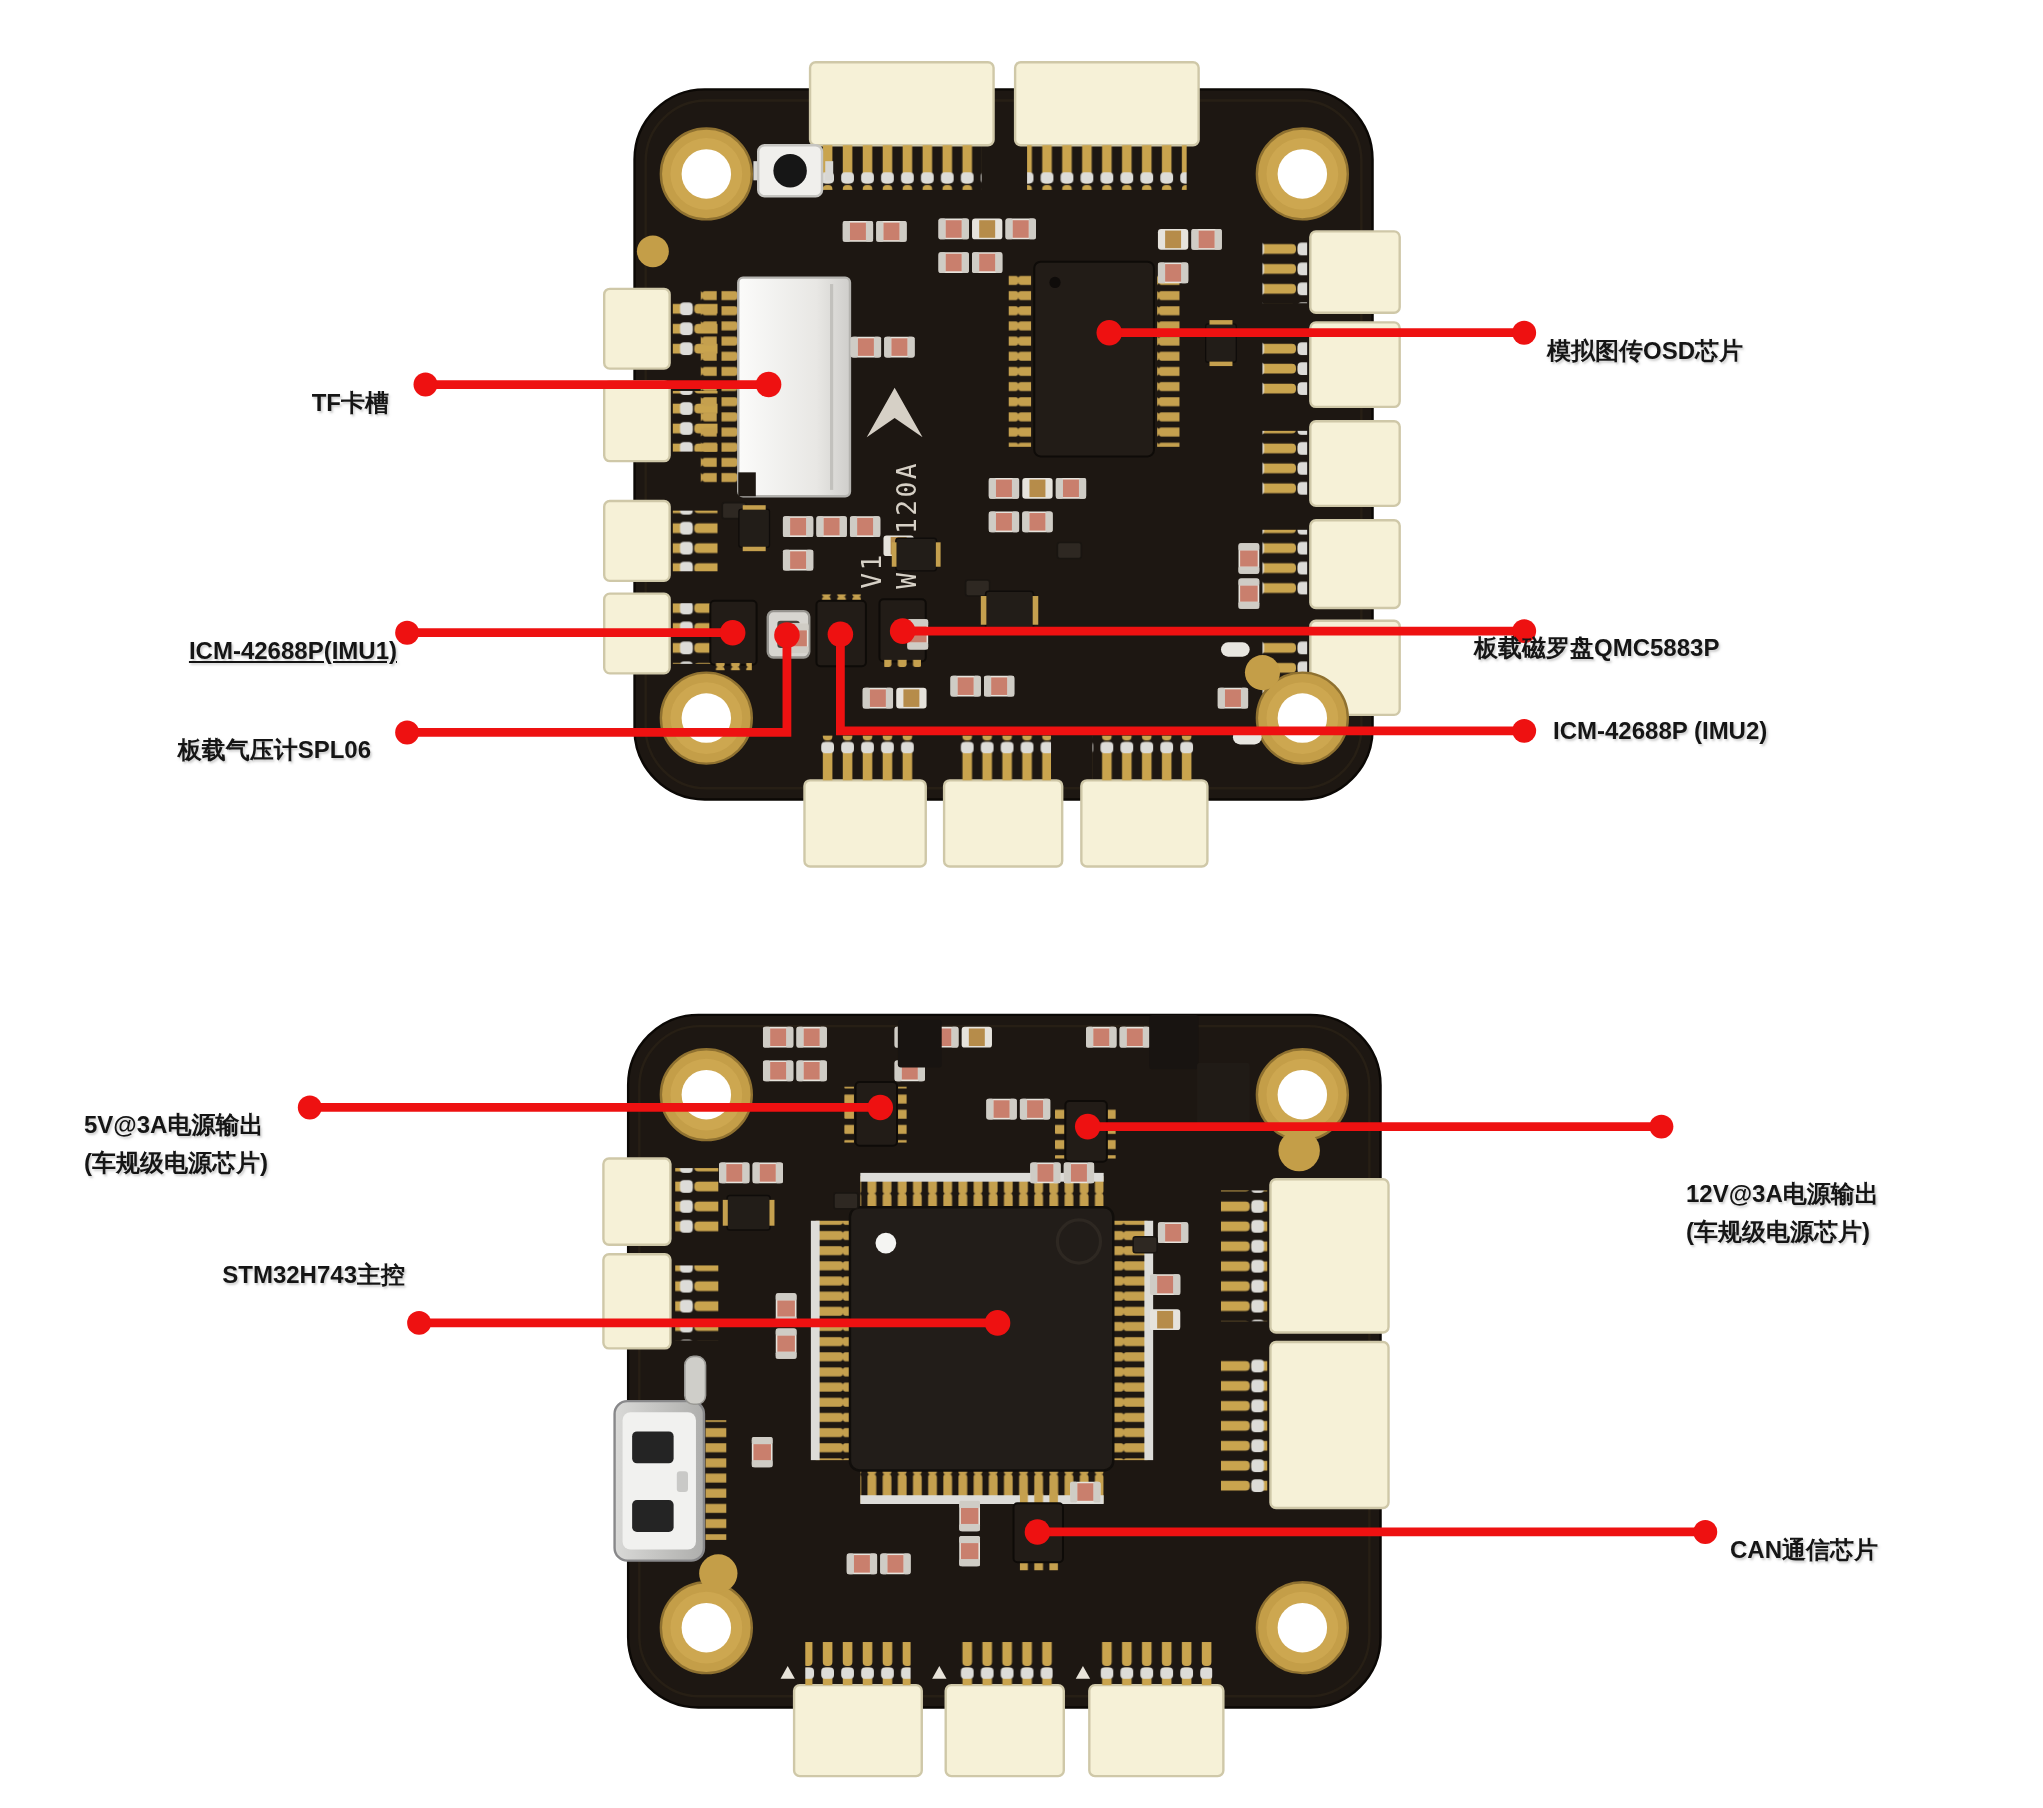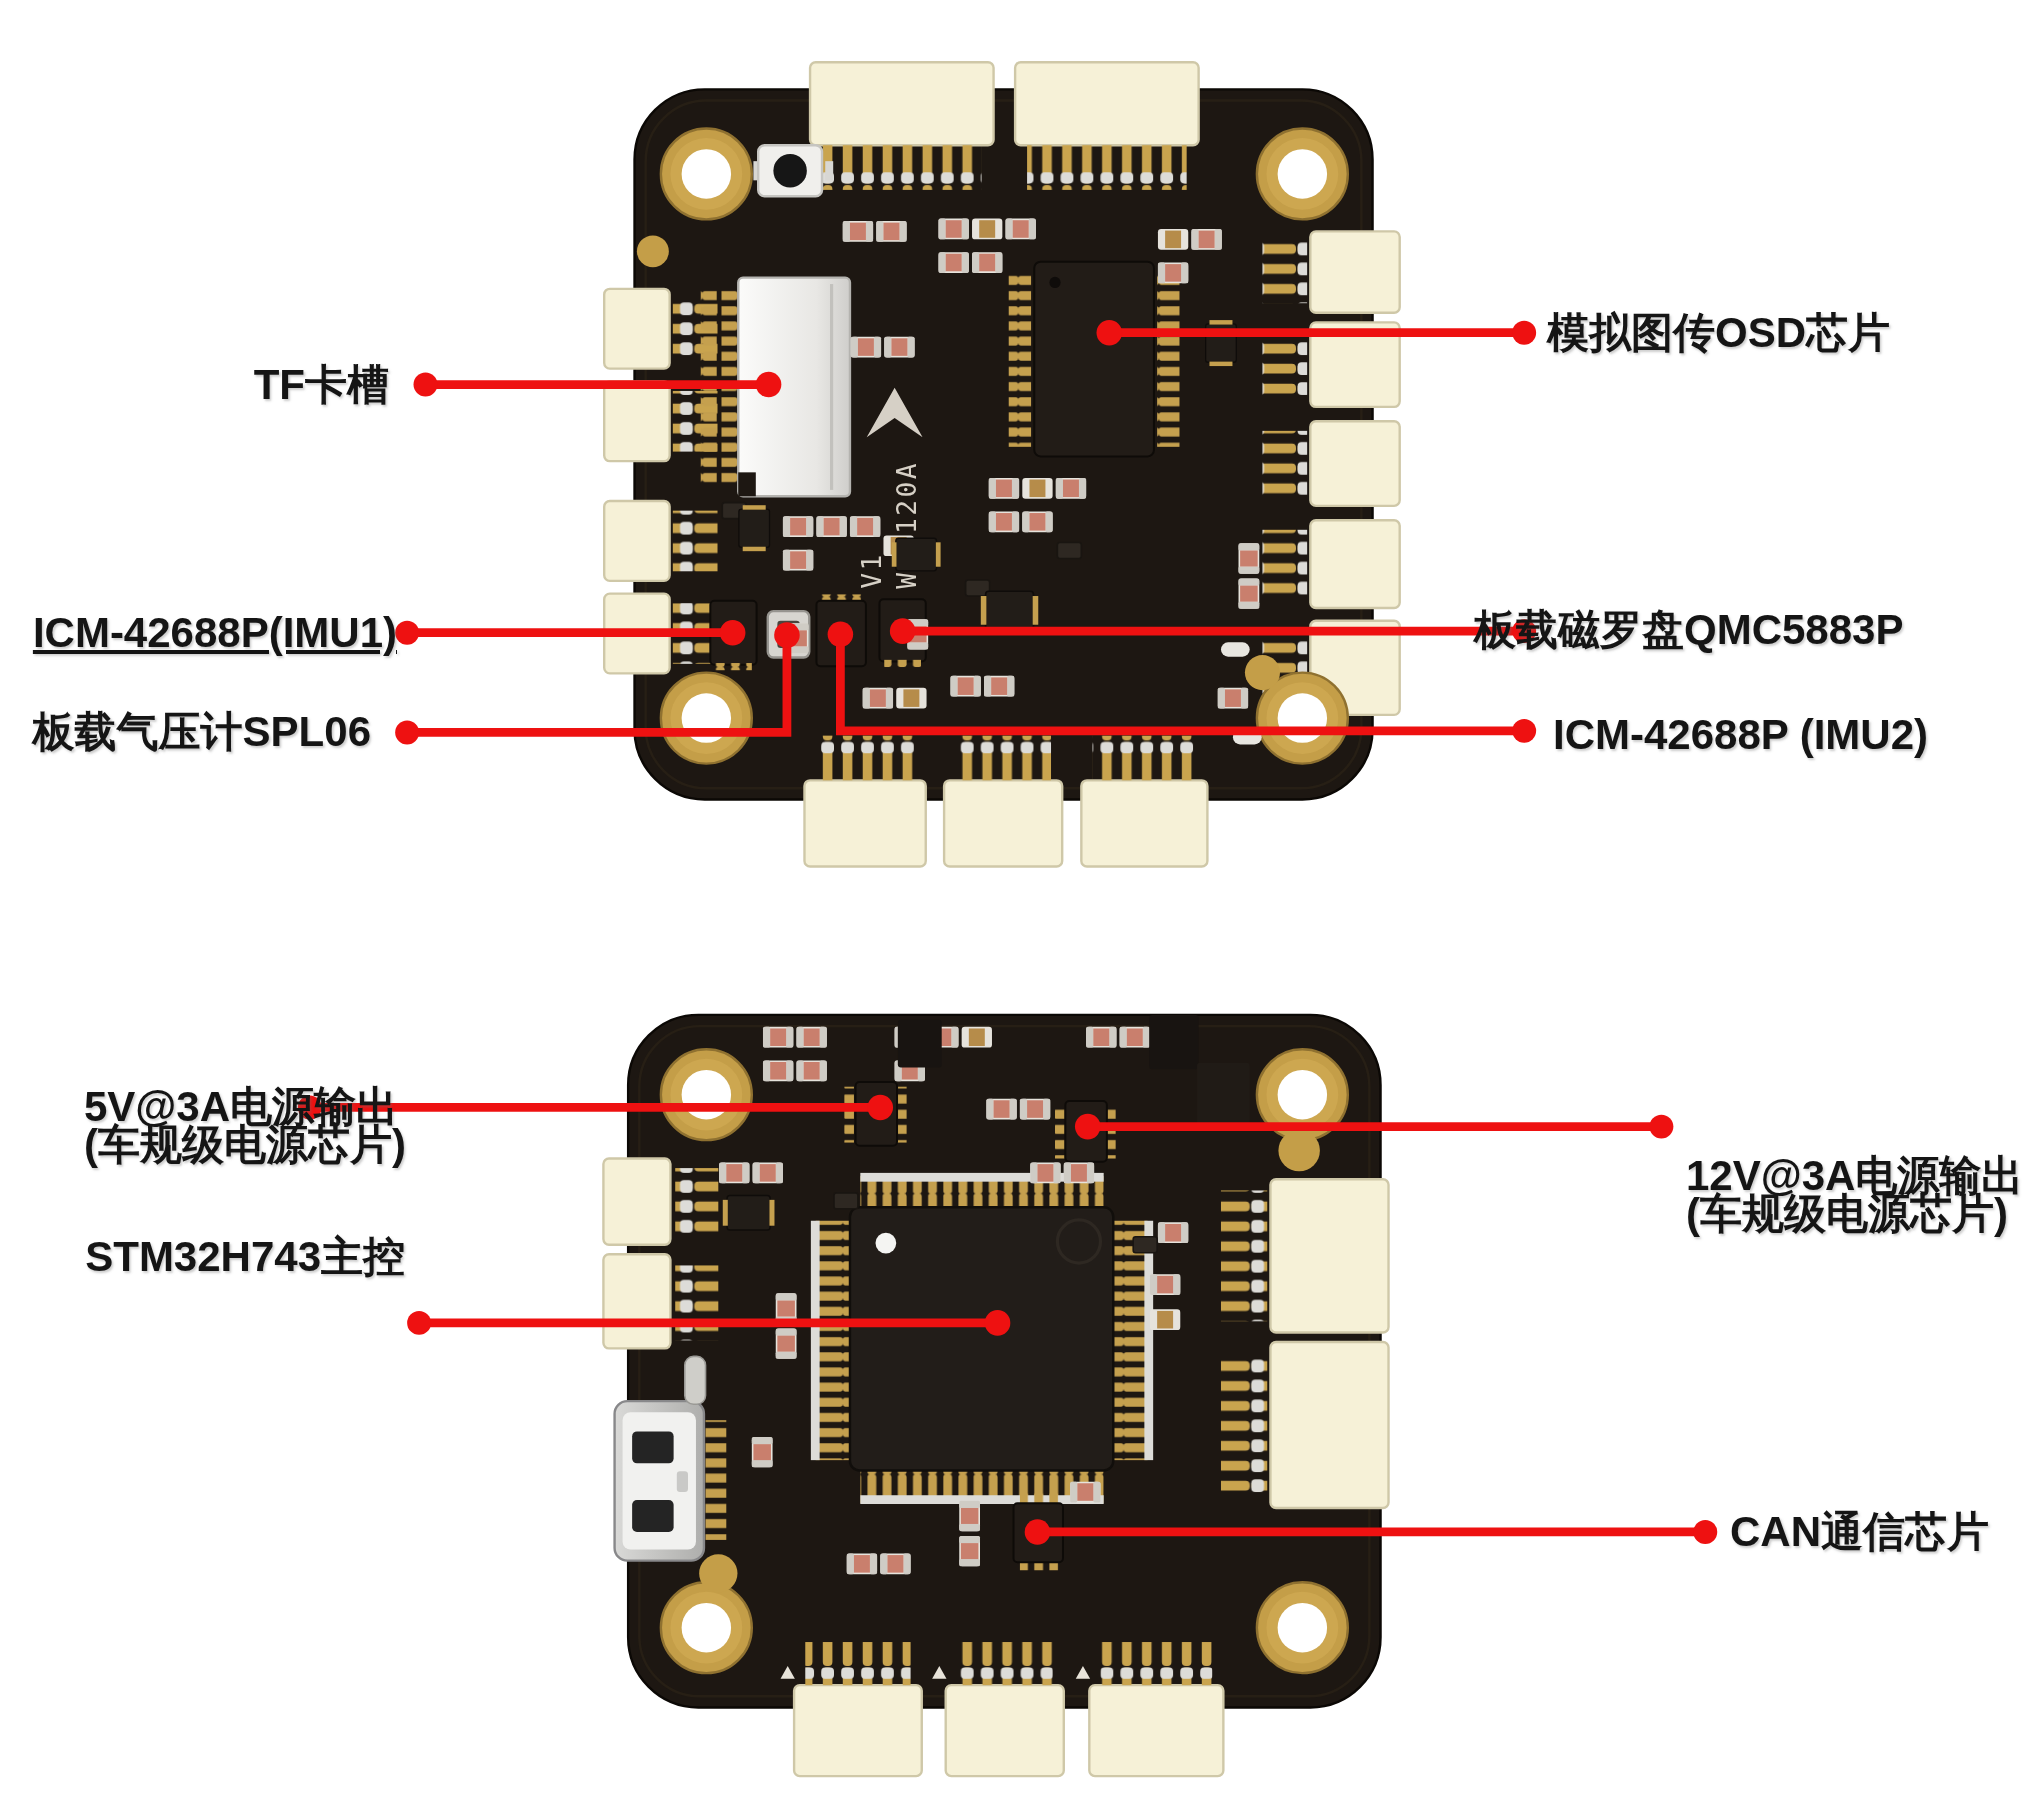"模拟图传OSD芯片" .label { font-size: 42px -> 24px; margin-top: none -> 18px }
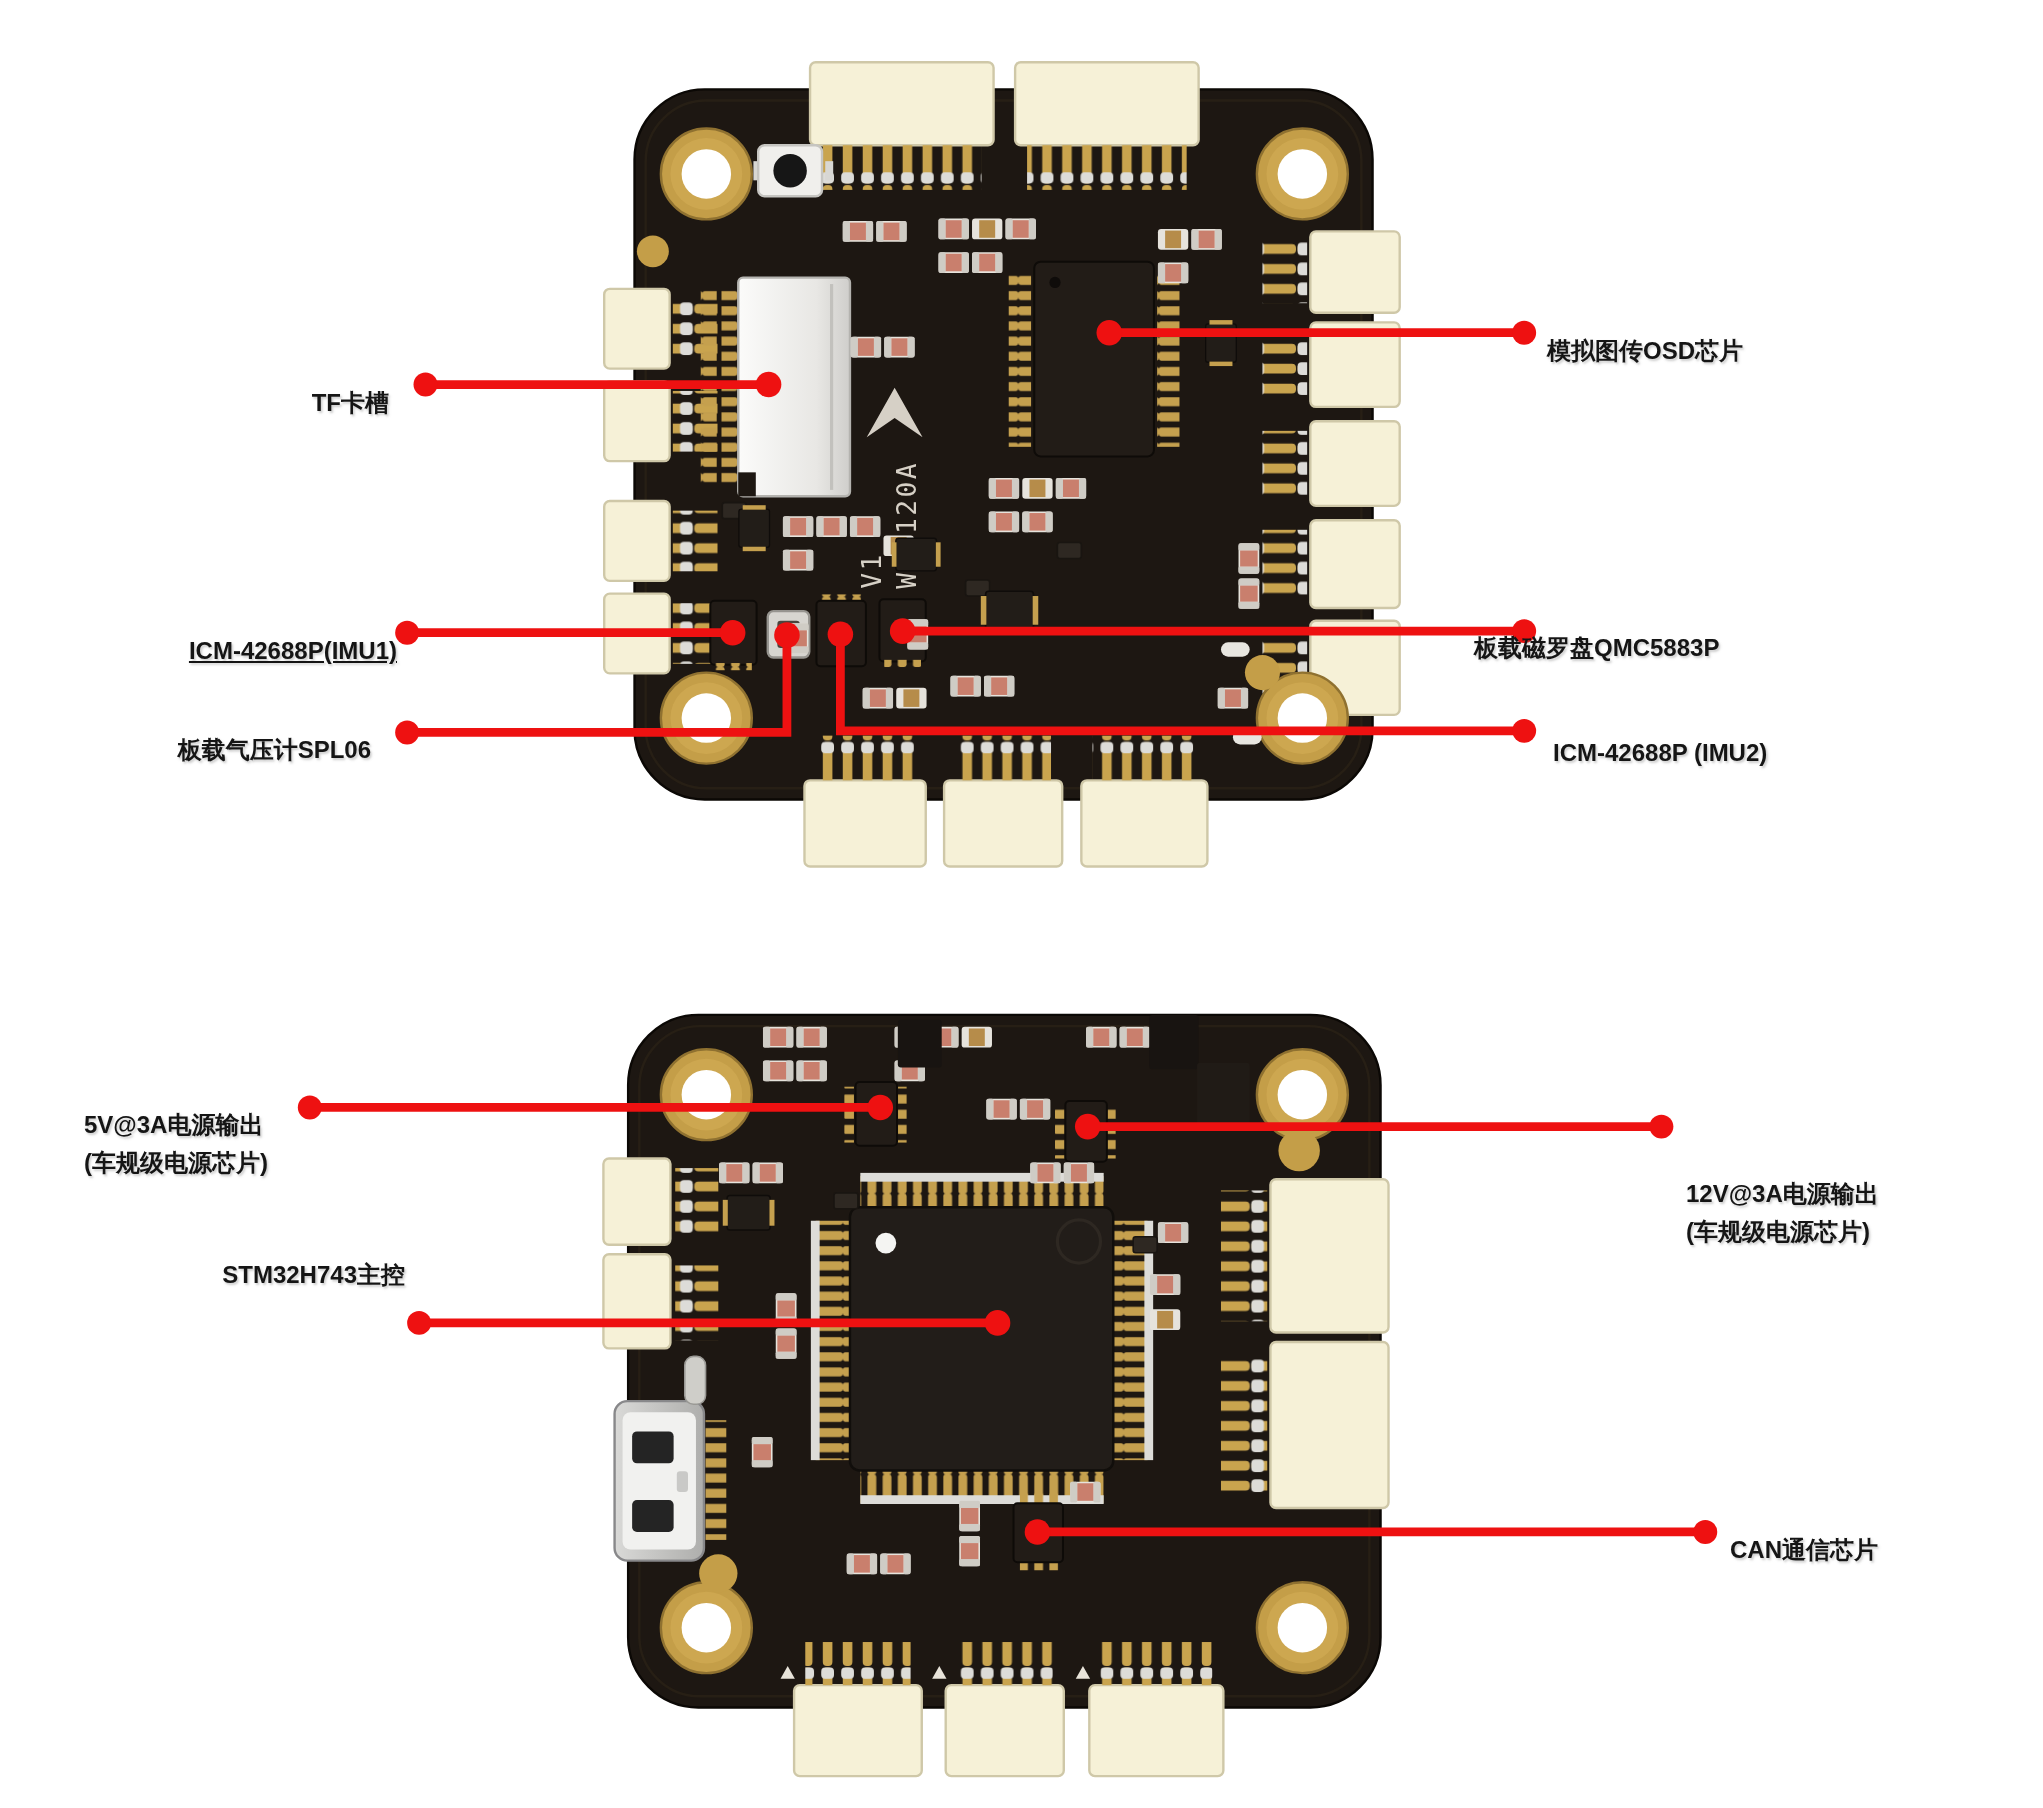"ICM-42688P (IMU2)" div.label { top: 716px -> 694px }
